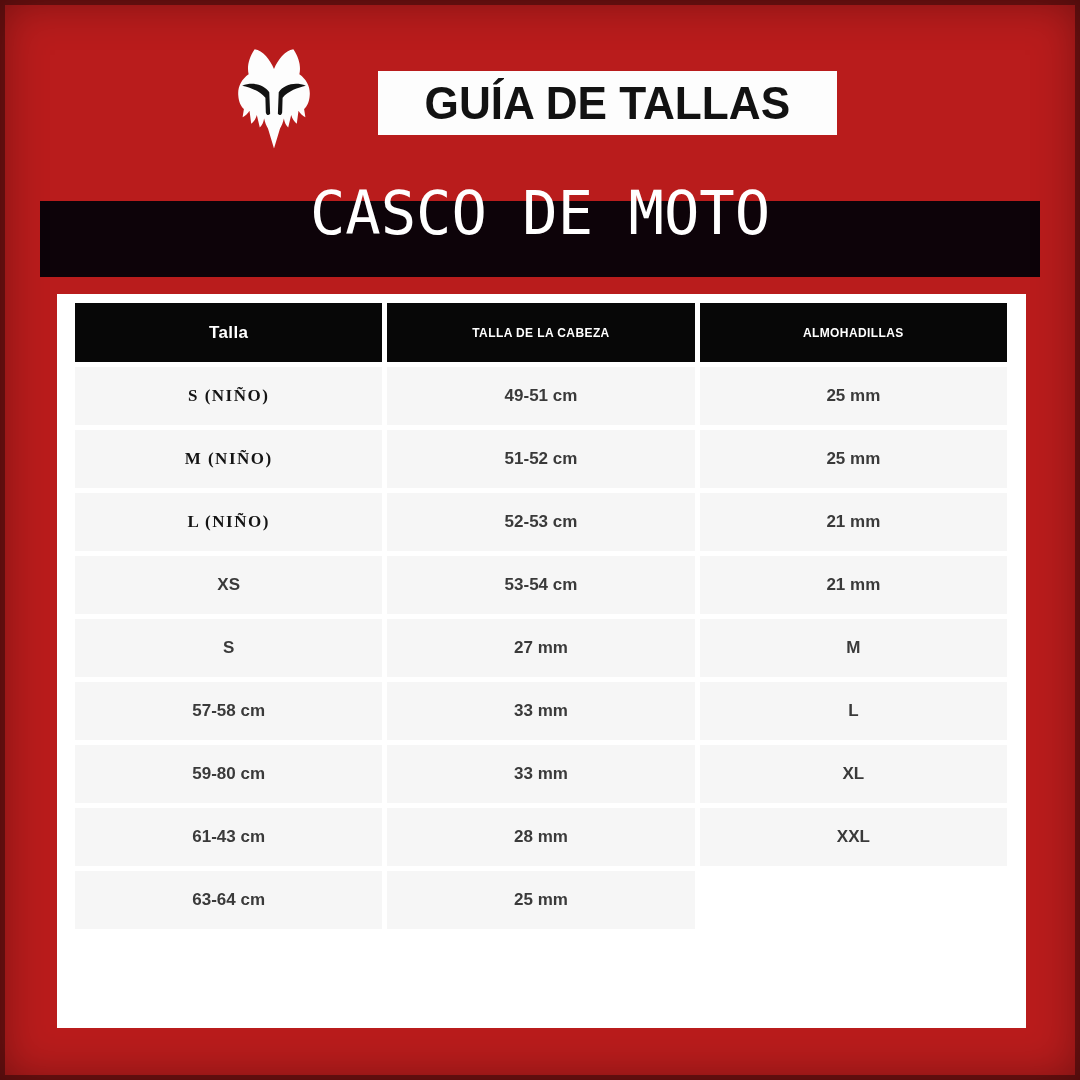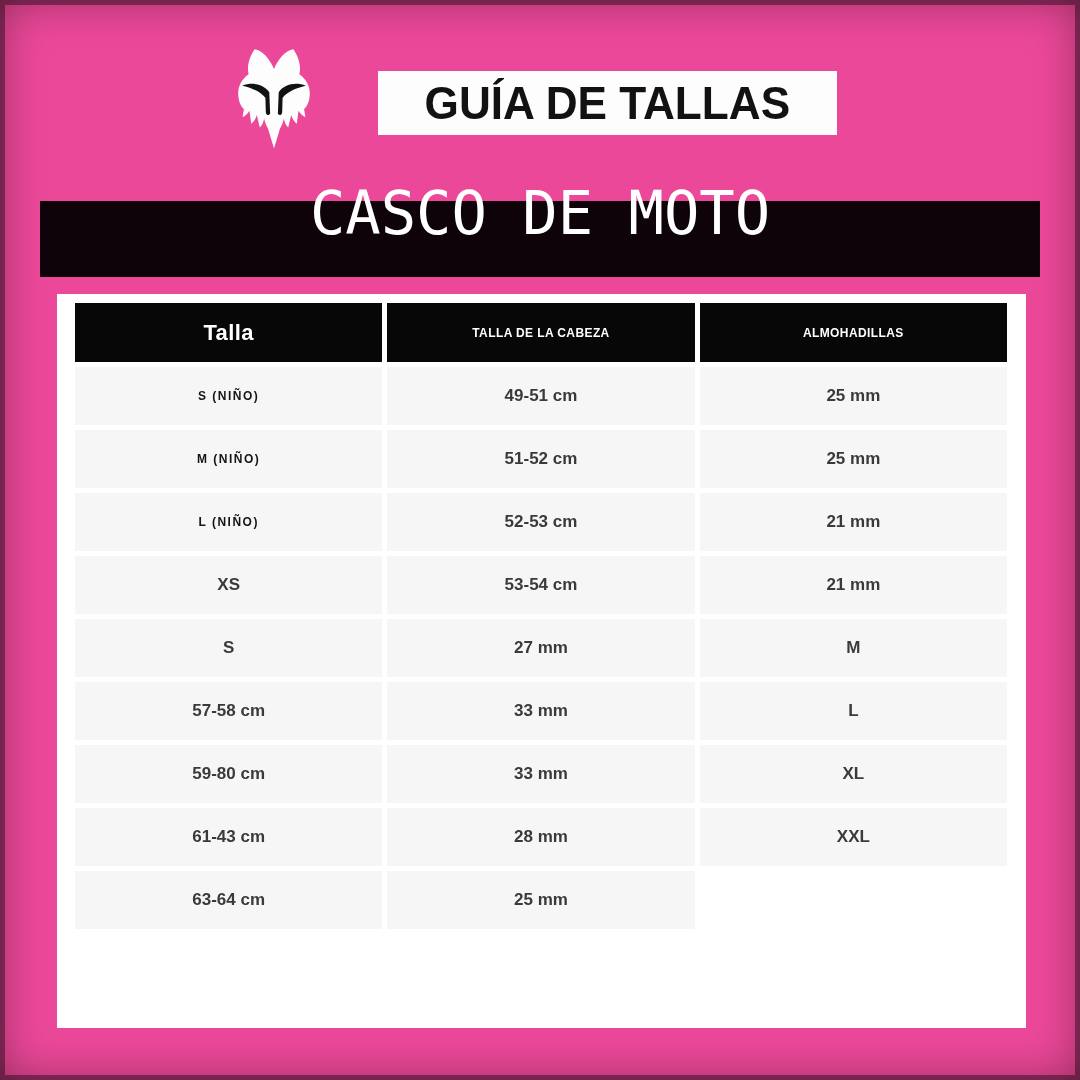"GUÍA DE TALLAS" .page { background: #ec4899 -> #b91c1c }
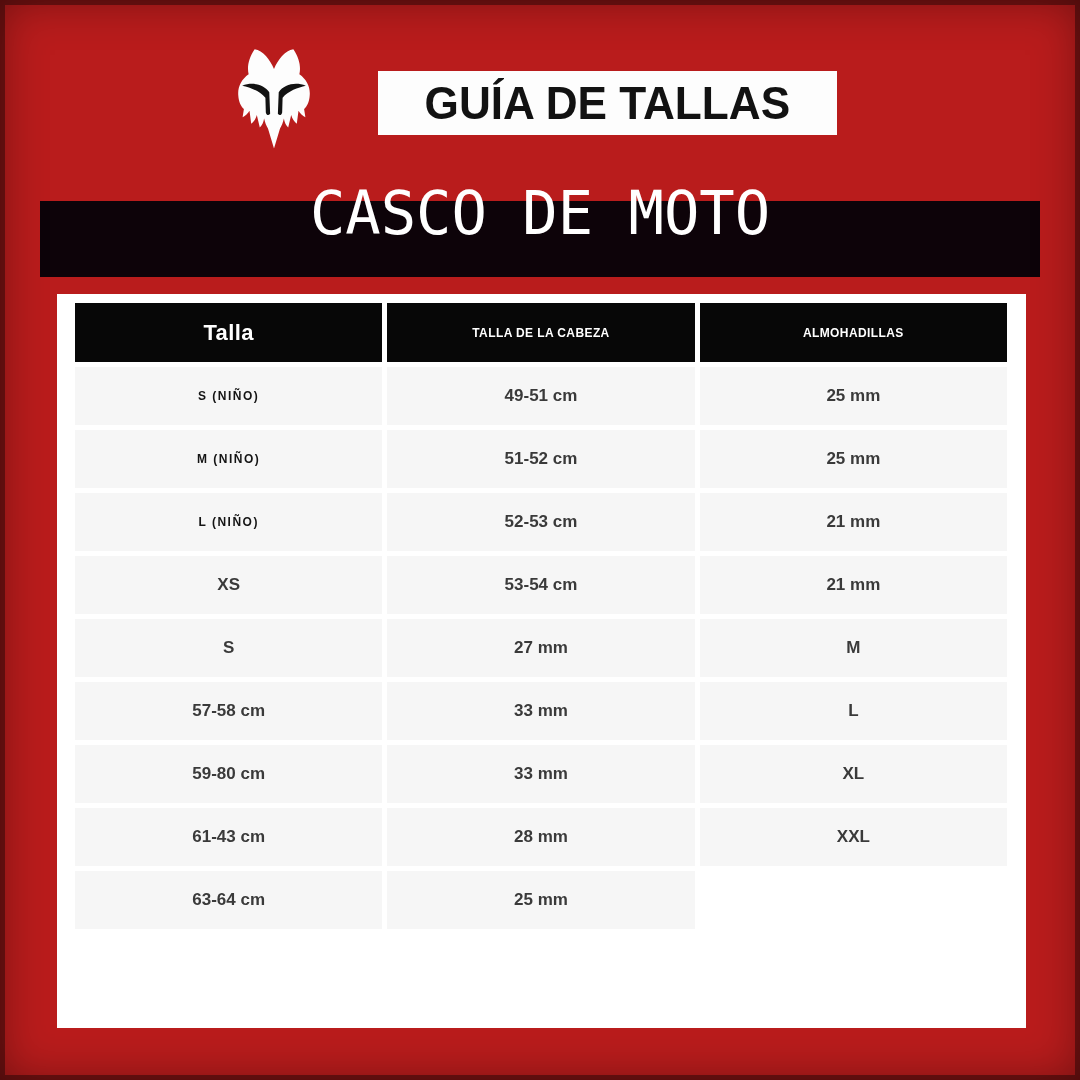"Talla" .th.sentence { font-size: 22px -> 17px }
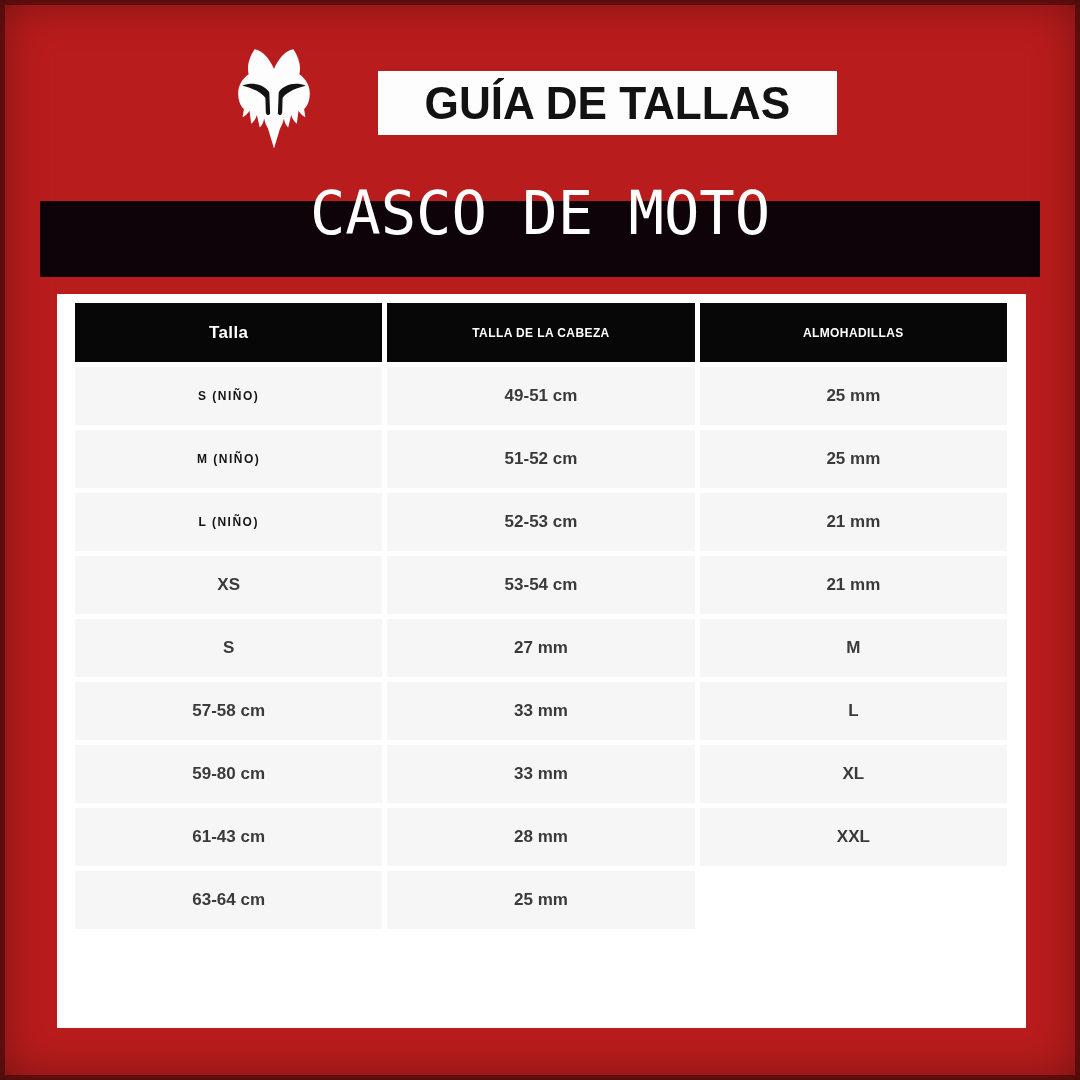"S (NIÑO)" .td.mono { font-family: Liberation Sans, sans-serif -> Liberation Serif, serif; font-size: 12px -> 17px }
